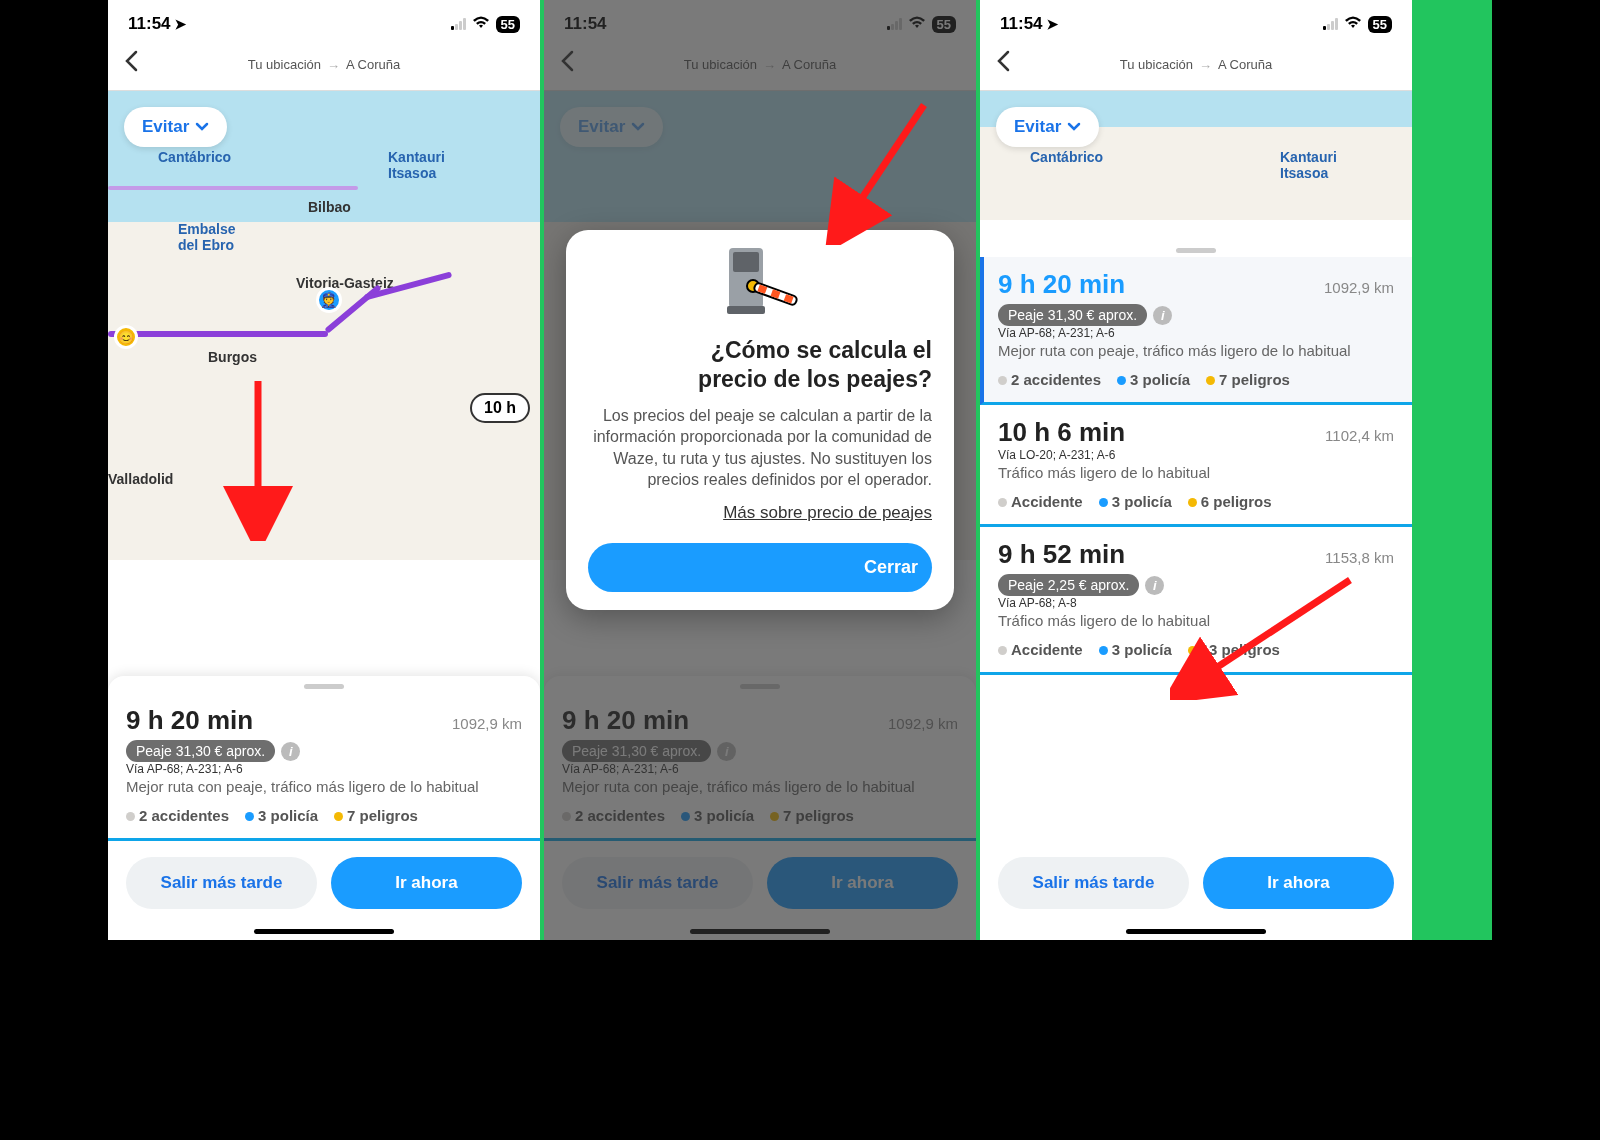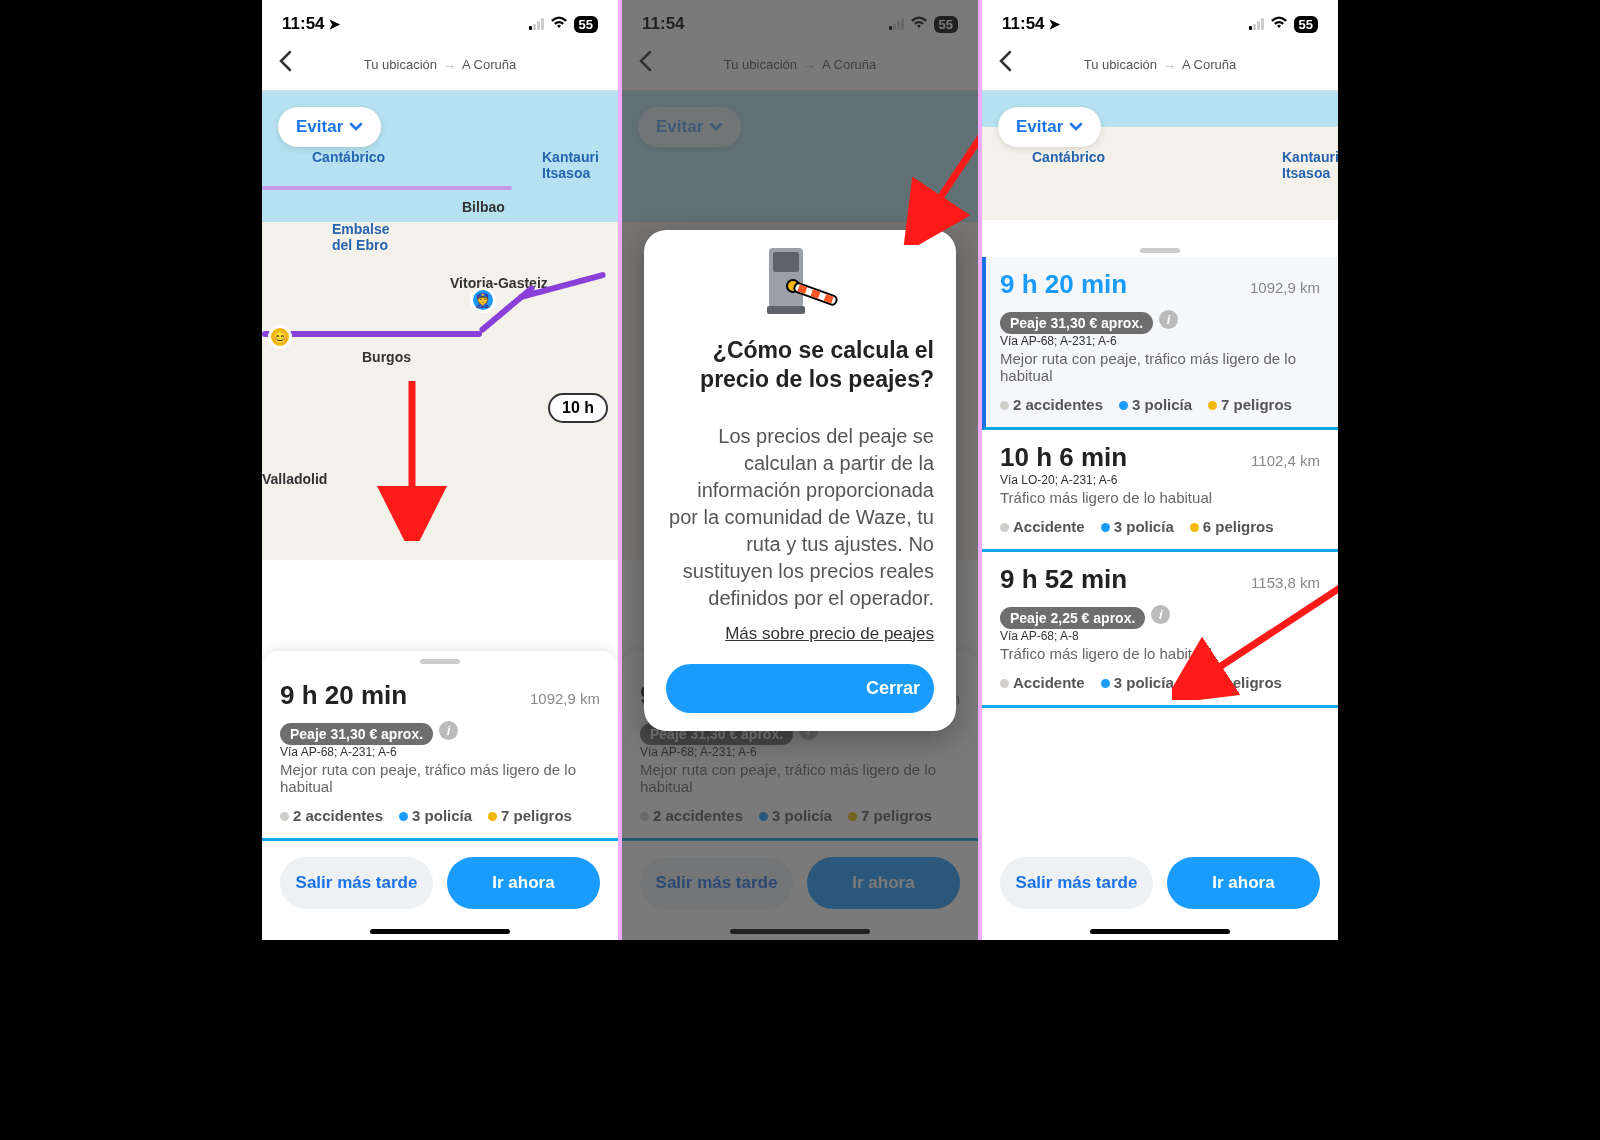"11:54" .wrap { background: #f0abfc -> #22c55e; width: 1076px -> 1384px }
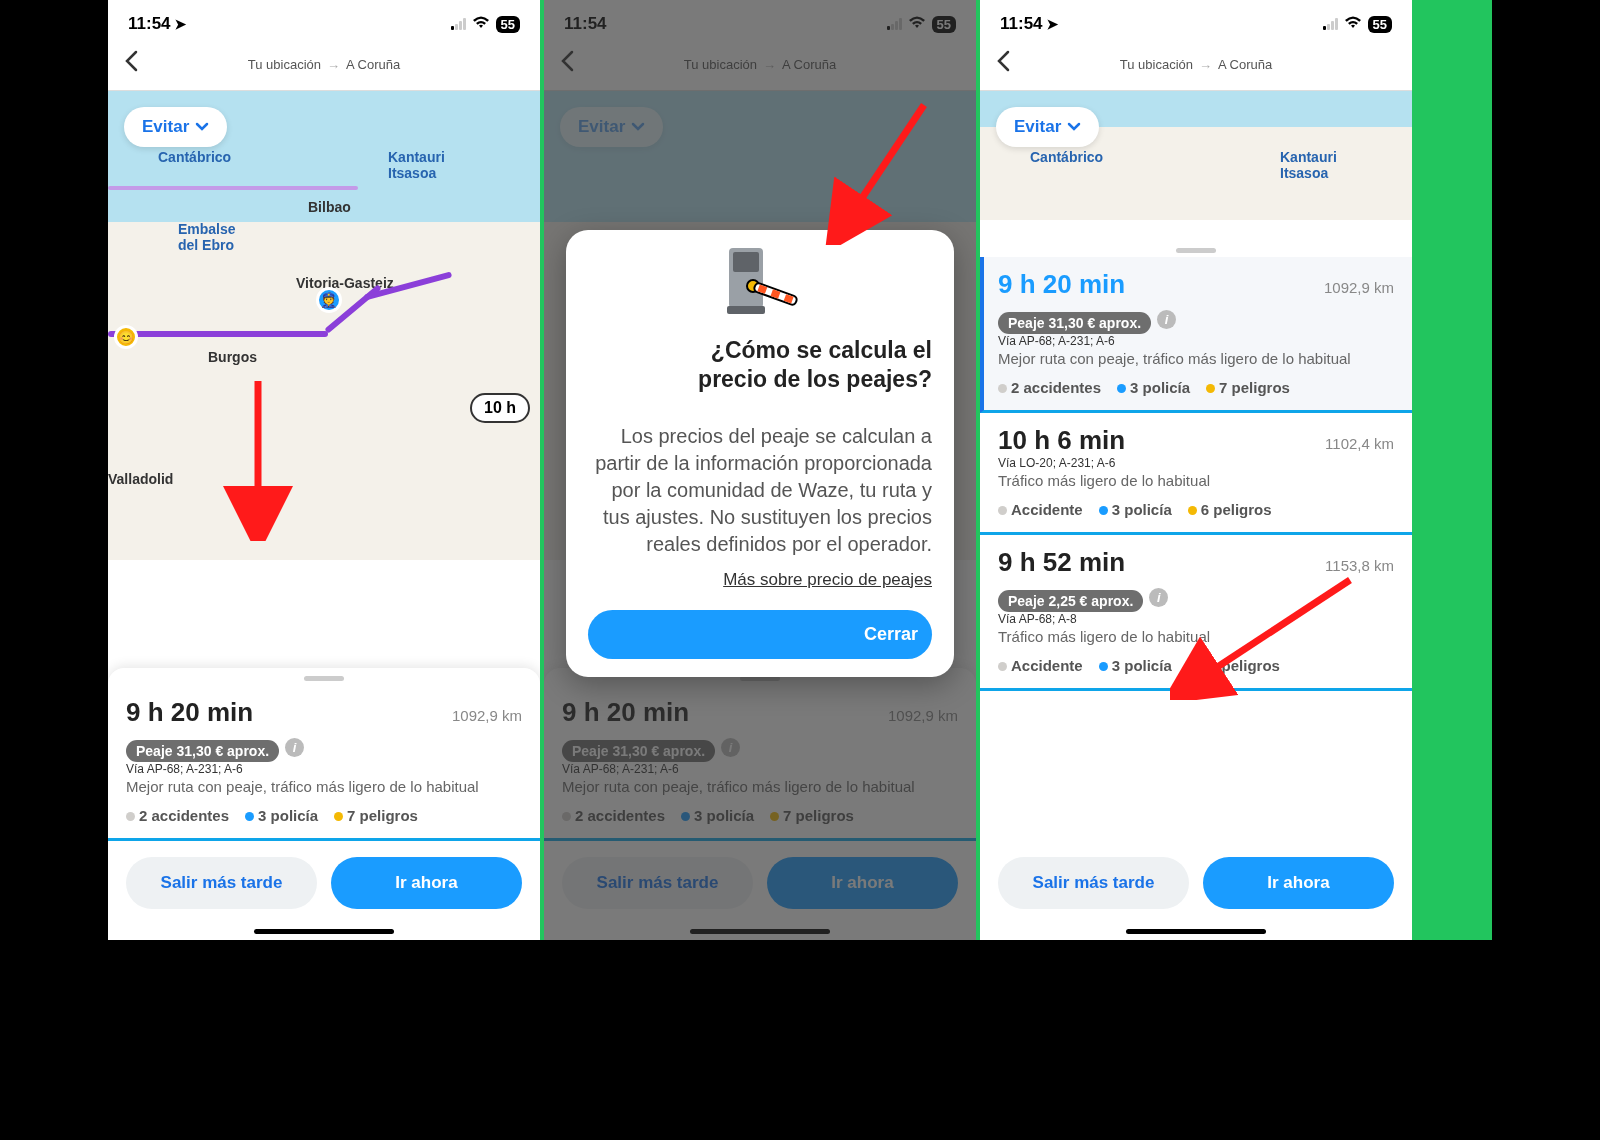"Peaje 31,30 € aprox." .toll-badge { font-weight: 700 -> 400; margin-top: 8px -> none }
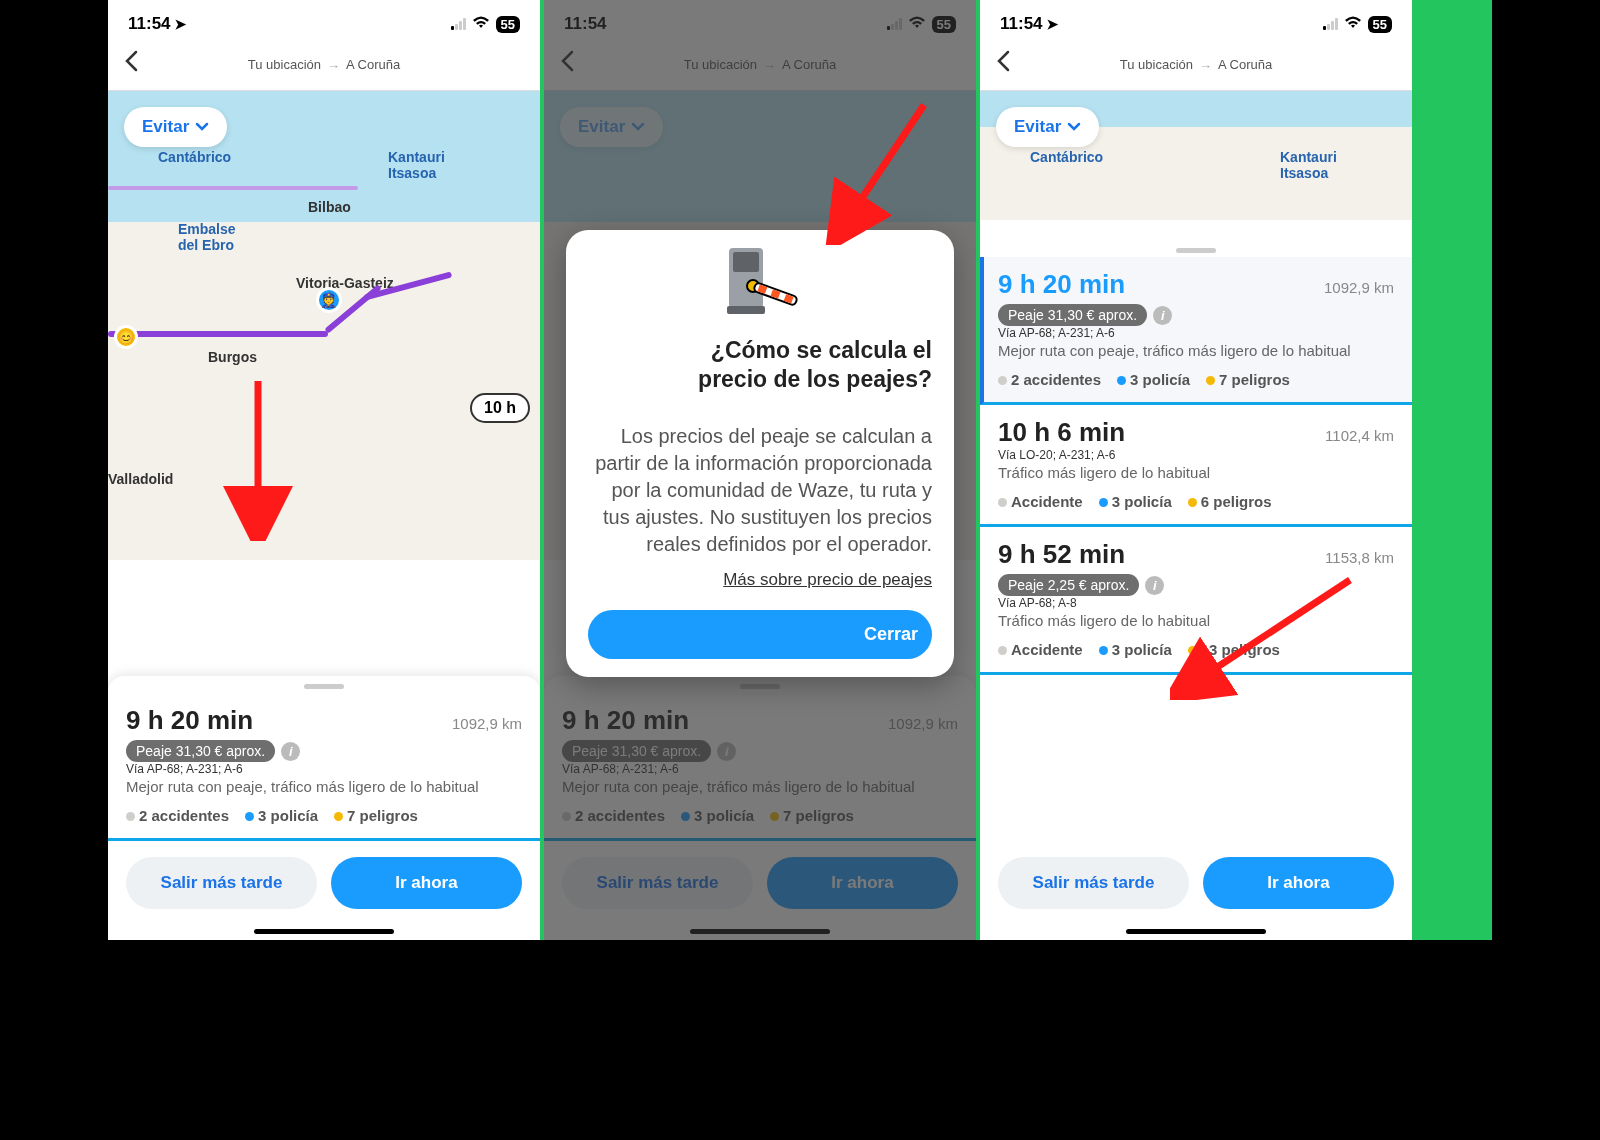"Los precios del peaje se" .modal-body { font-size: 20px -> 16px; margin-top: 29px -> 11px }
